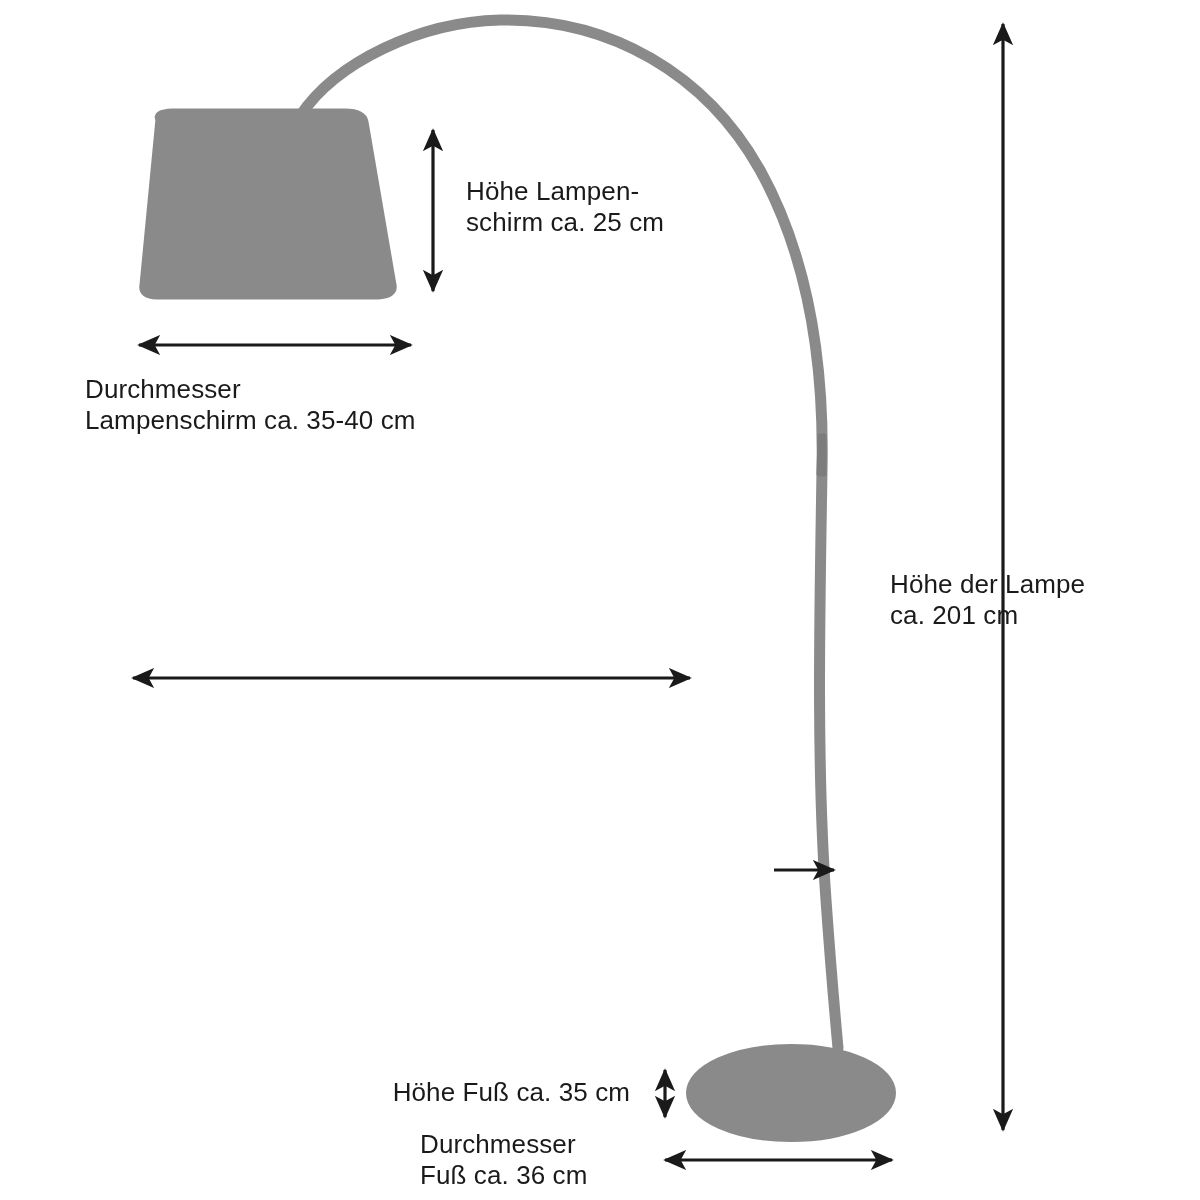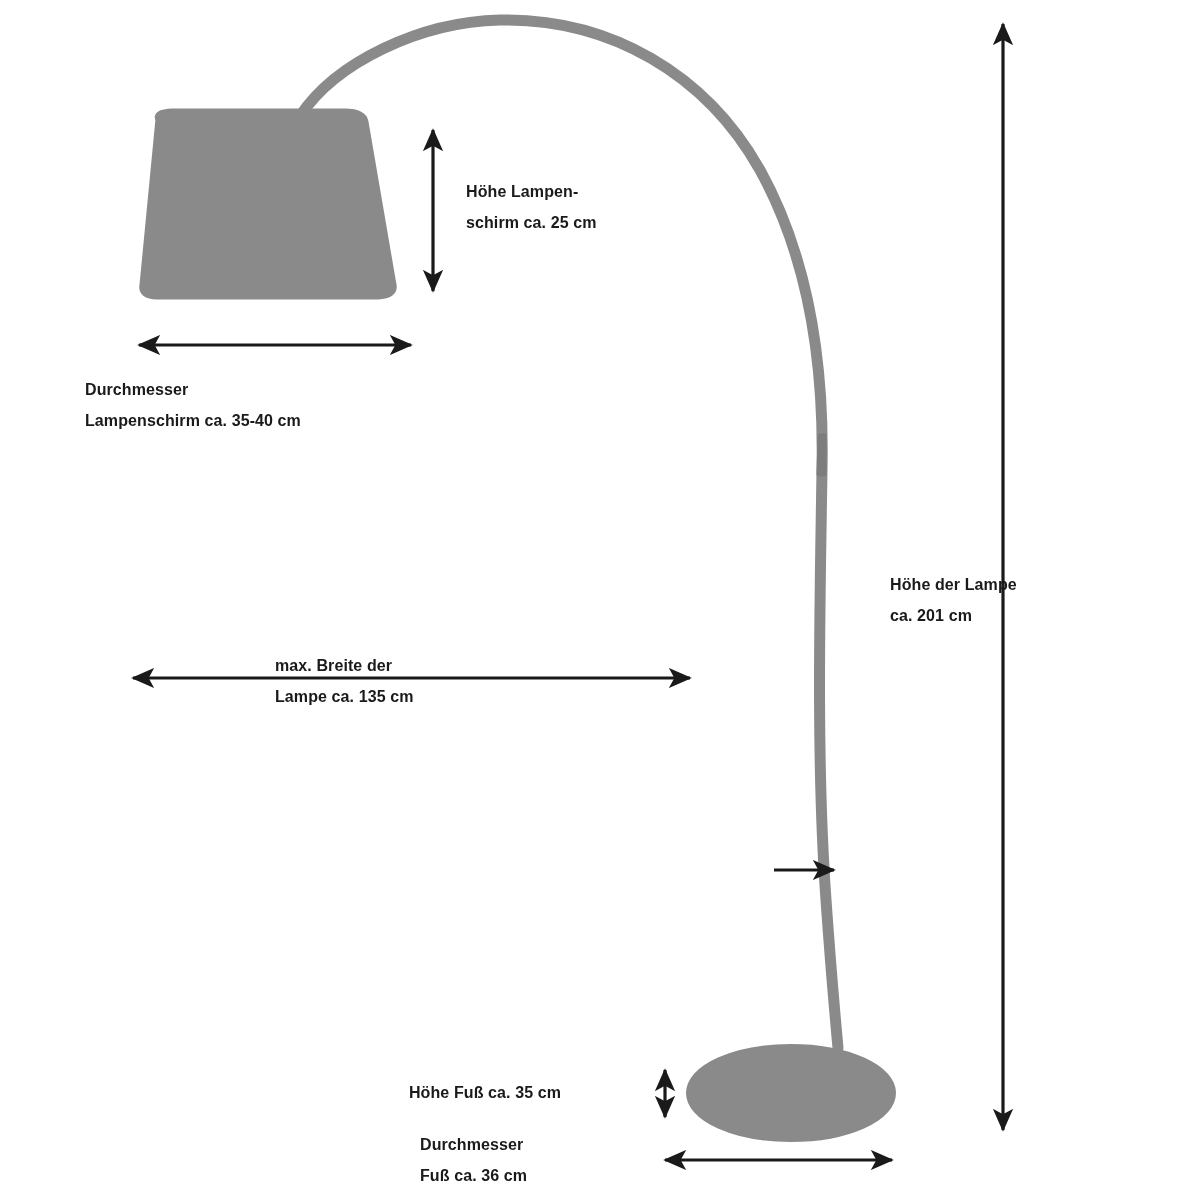"Höhe Lampen-" .dim-label { font-size: 16px -> 26px; font-weight: bold -> normal }
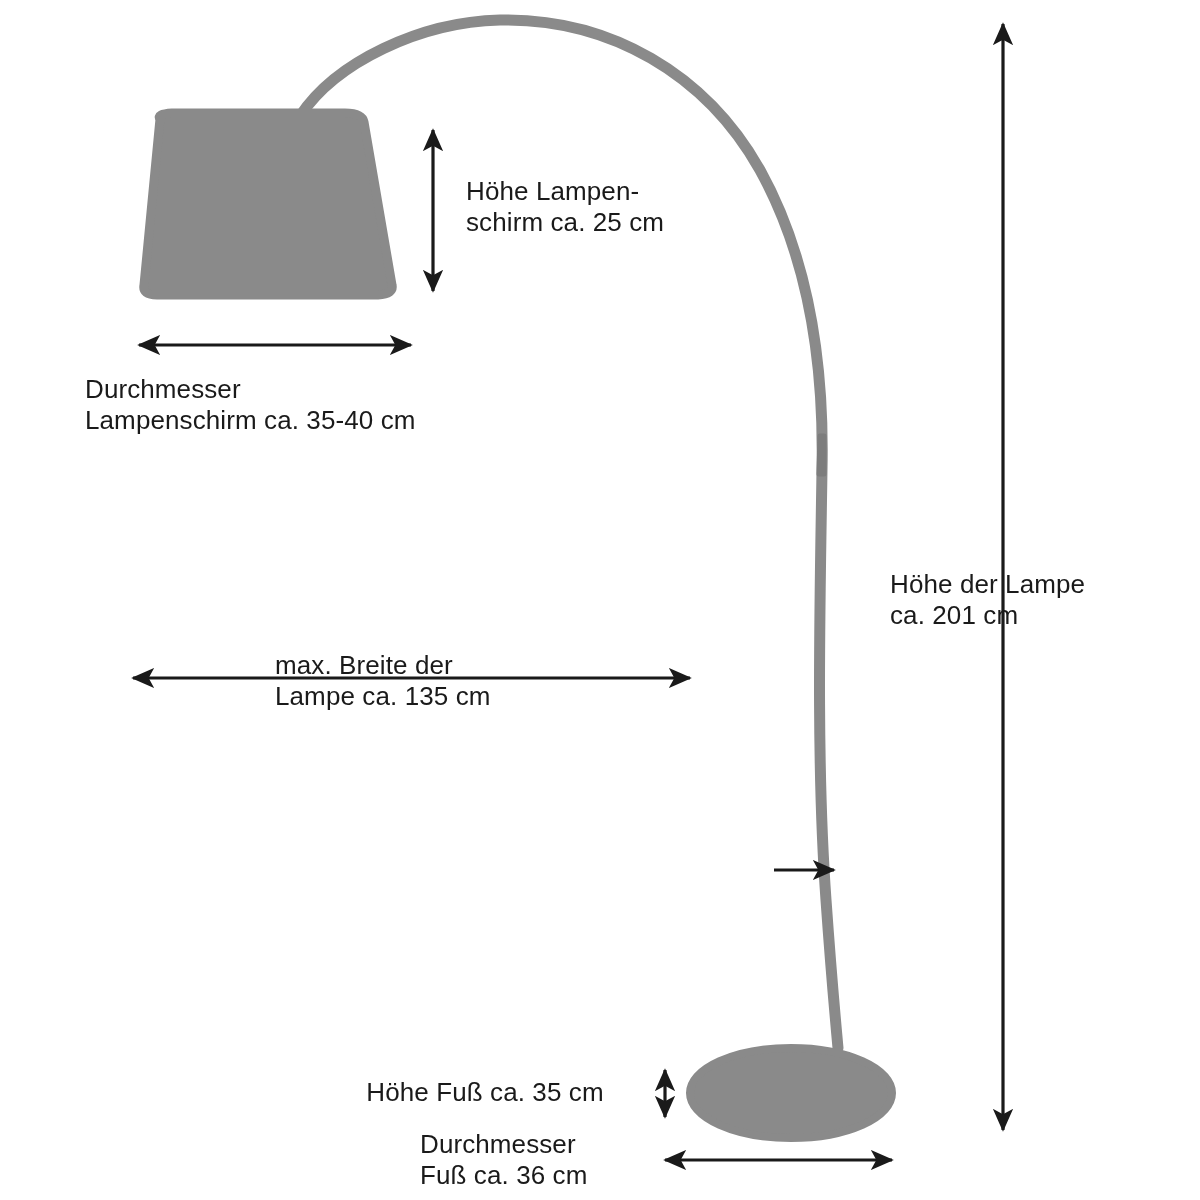"max. Breite der" div.dim-label { html: <div>max. Breite der Lampe ca. 135 cm</div> -> none }
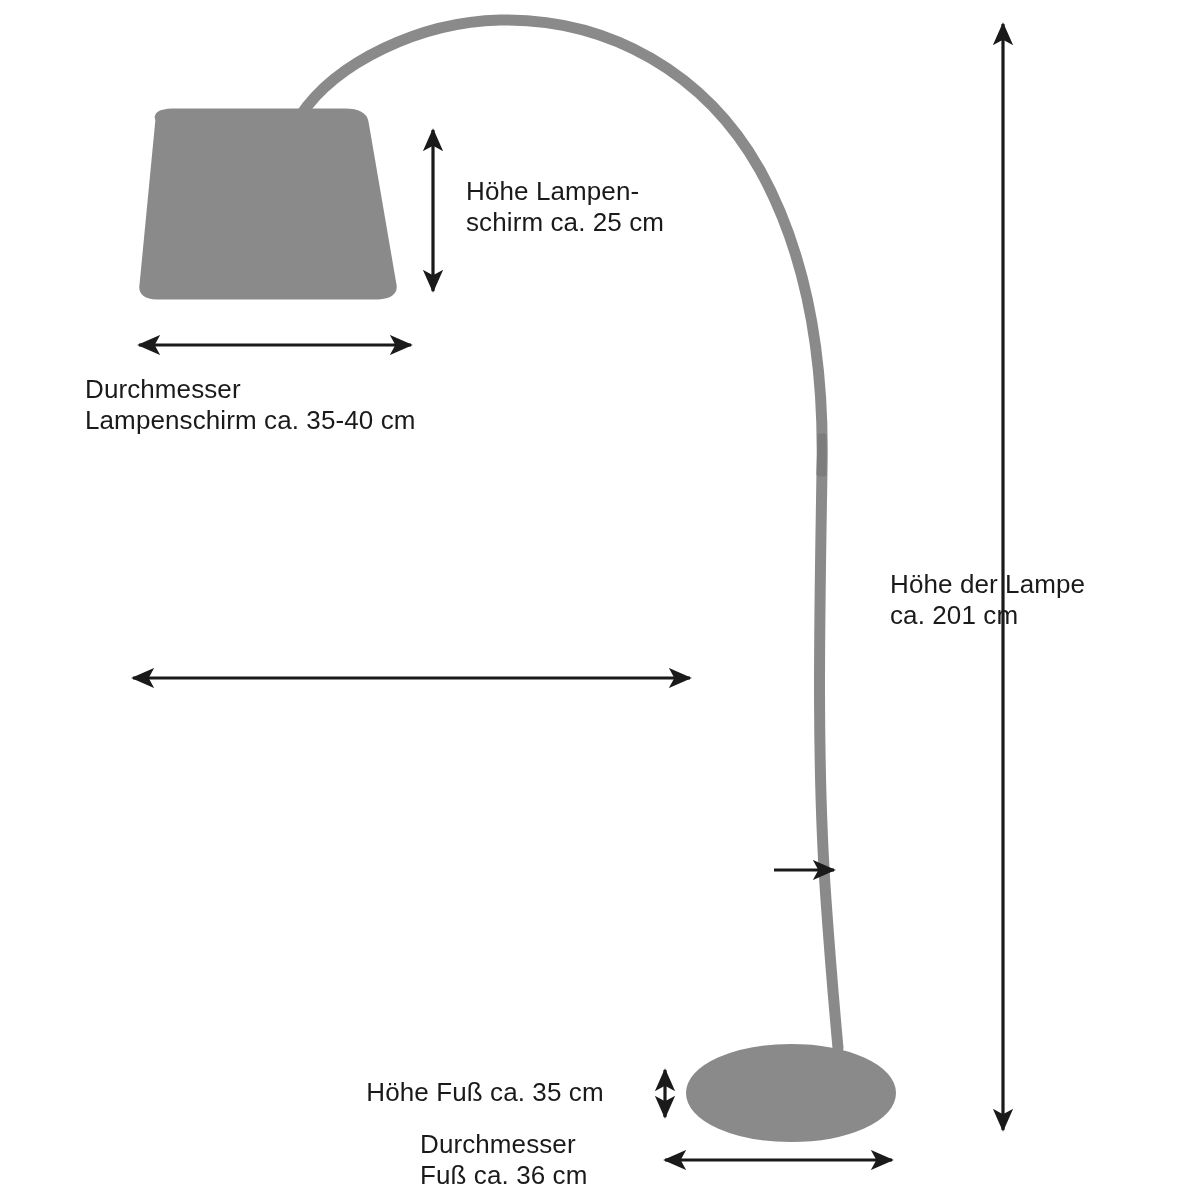"Höhe Fuß ca. 35 cm" #label-base-height { text-align: center -> none }
